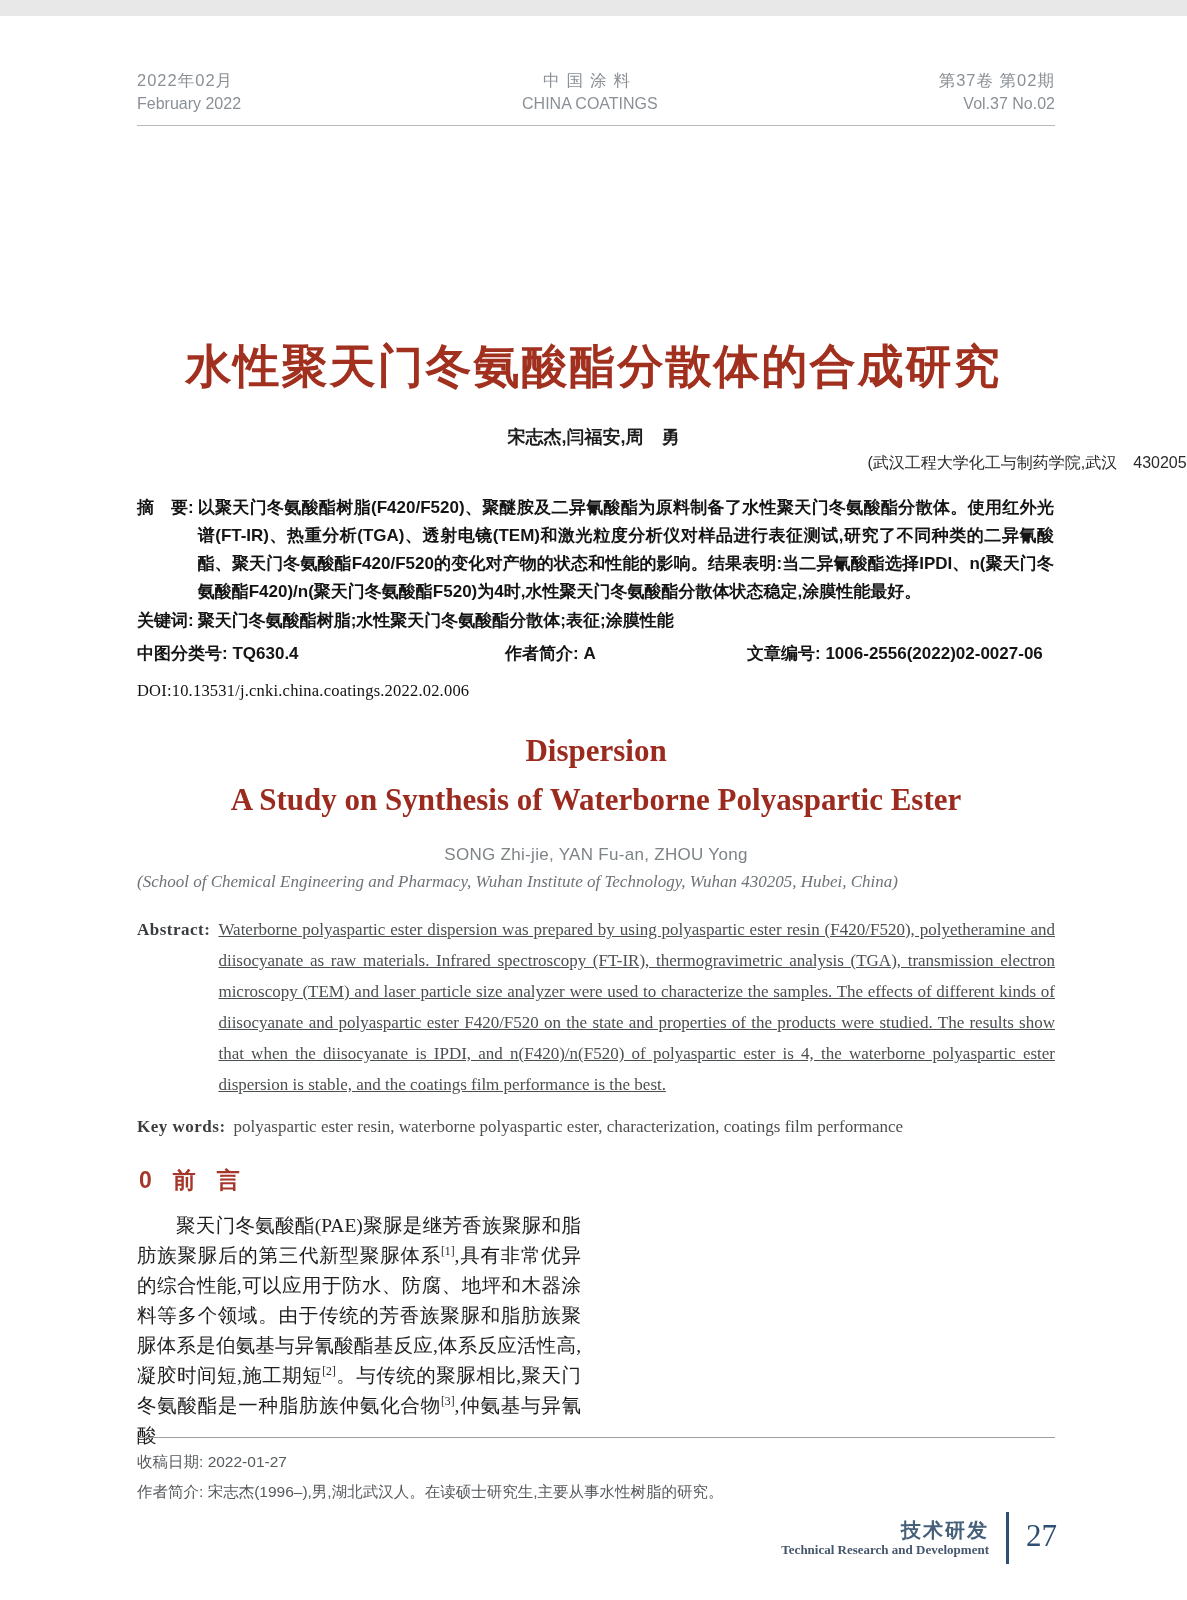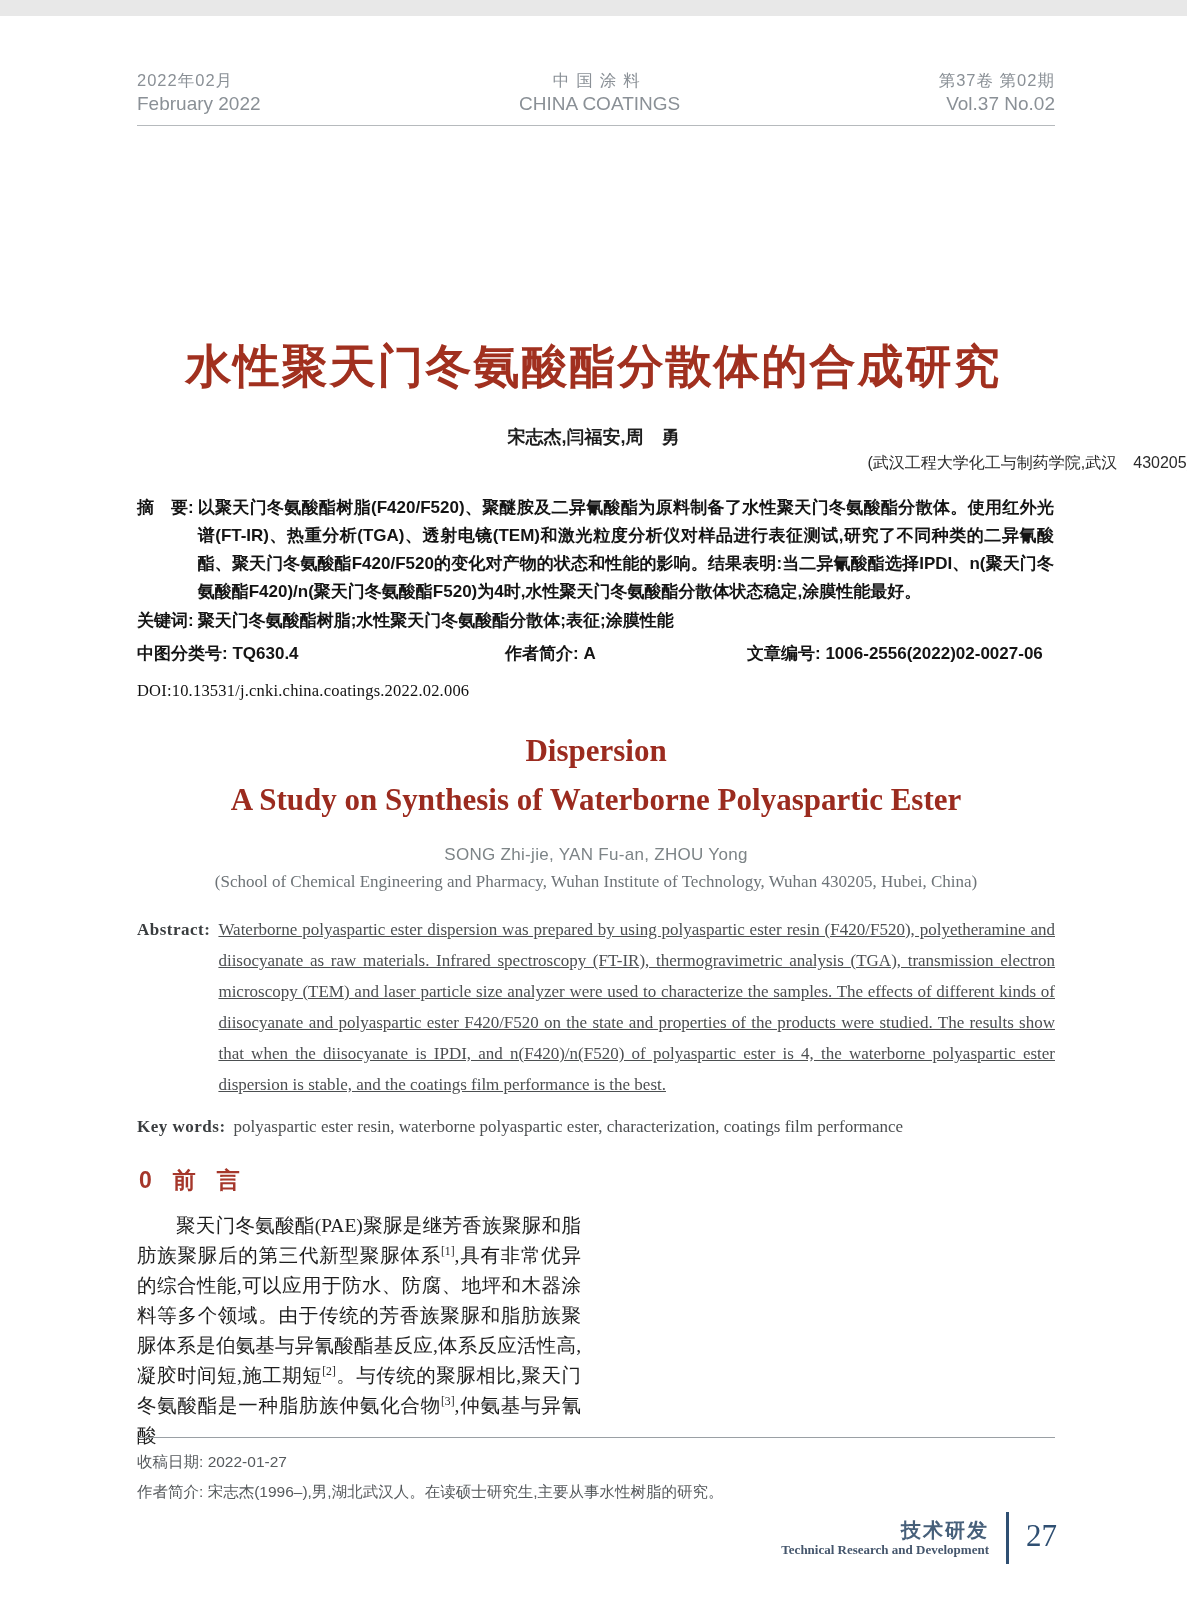"February 2022" .jh-en { font-size: 19px -> 16px }
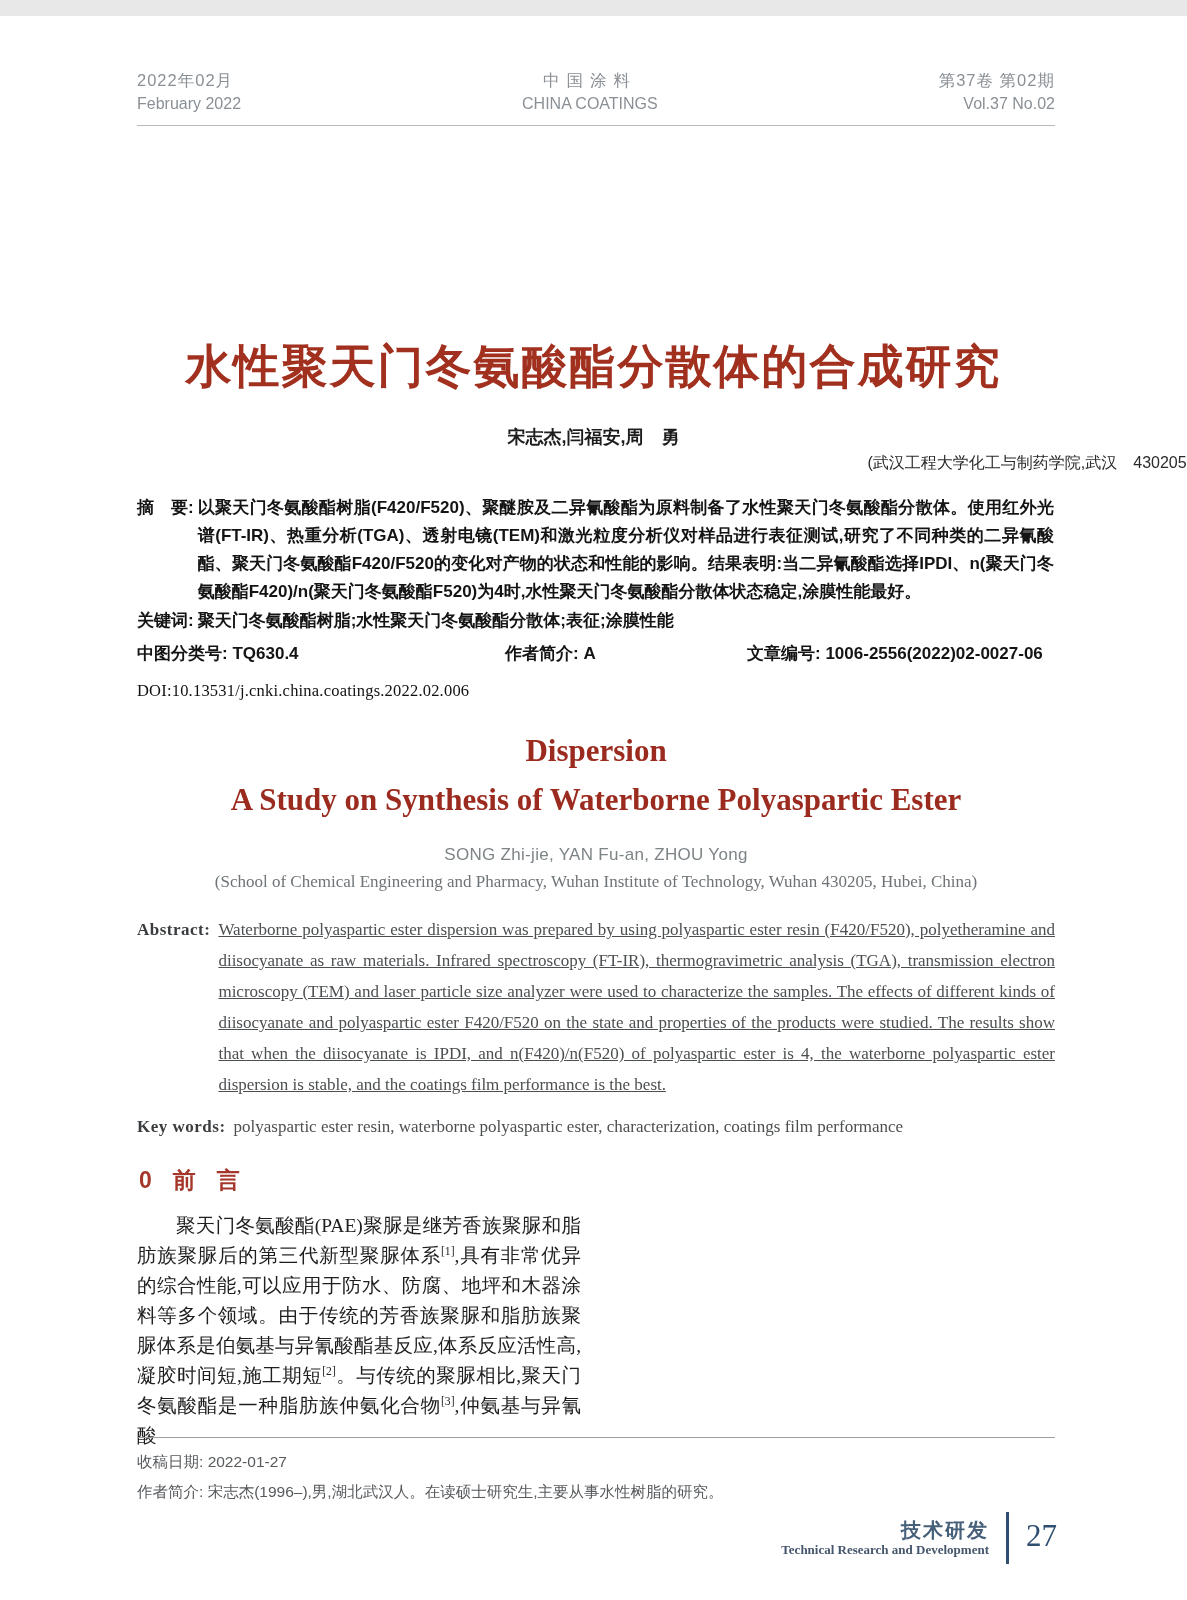"(School of Chemical Engineering and" .affiliation-en { font-style: none -> italic; text-align: center -> left }
